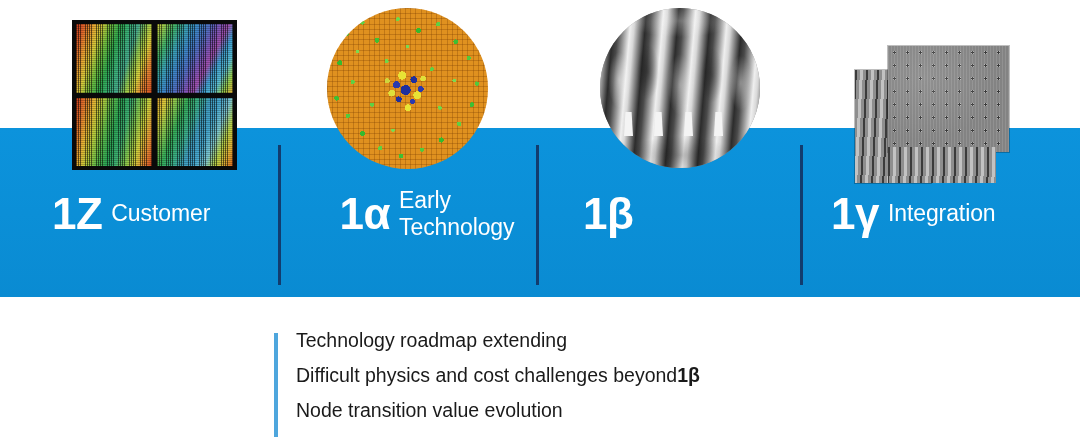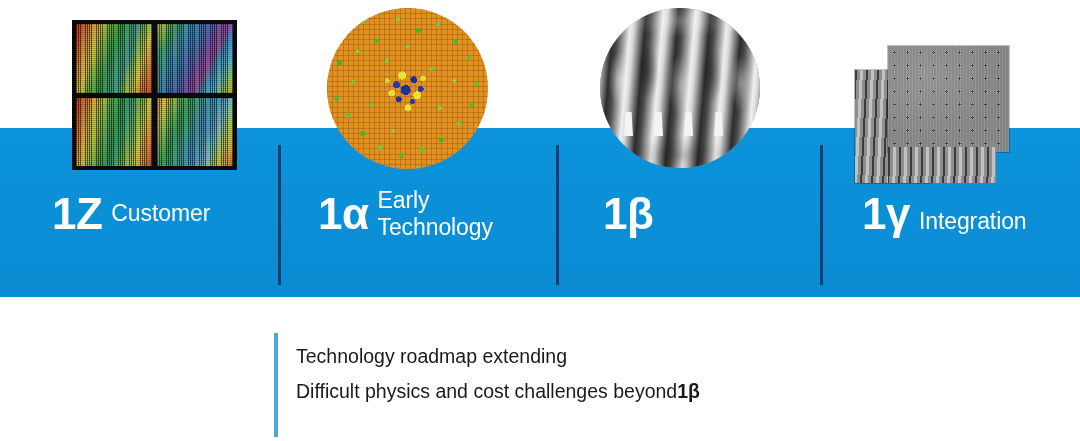"1α" .node-col.c1 { justify-content: none -> center; width: 278px -> 258px }
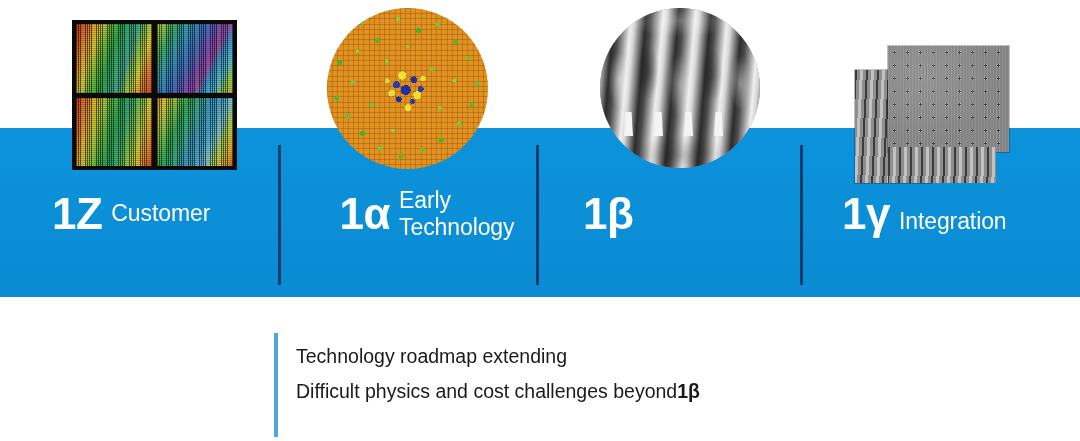"1γ" .node-col.c3 .node-label { align-items: flex-end -> none; margin-left: 42px -> 31px }
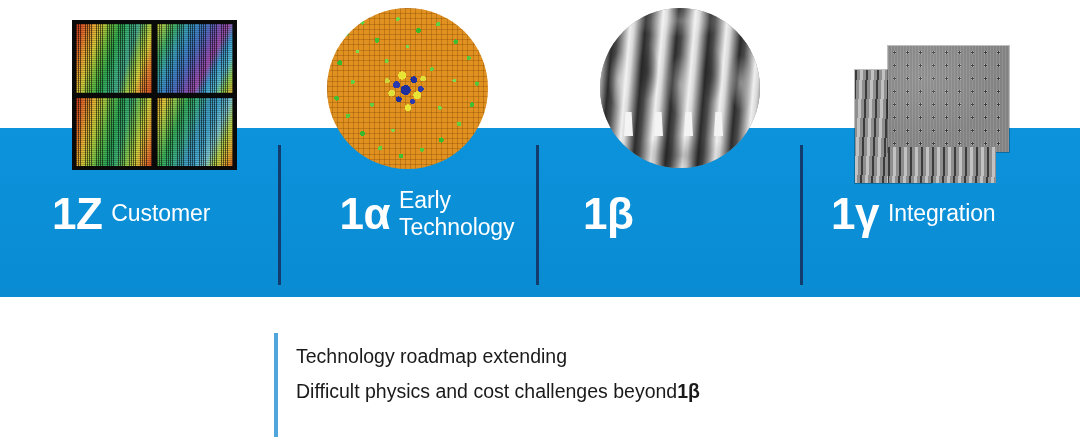"Technology roadmap extending" .bullet-item { align-items: flex-end -> flex-start }
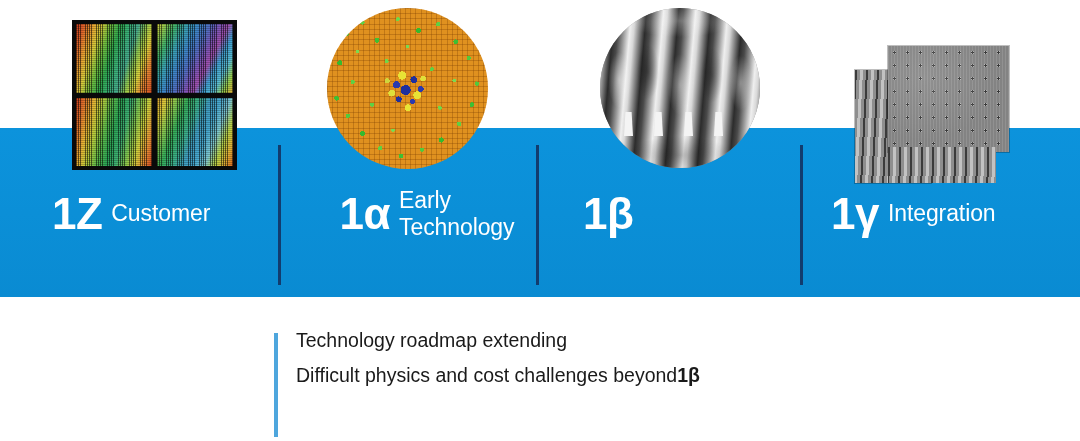"Node transition value evolution" li.bullet-item { html: none -> <li> <span>Node transition value evolution</span> <b></b> </li> }
